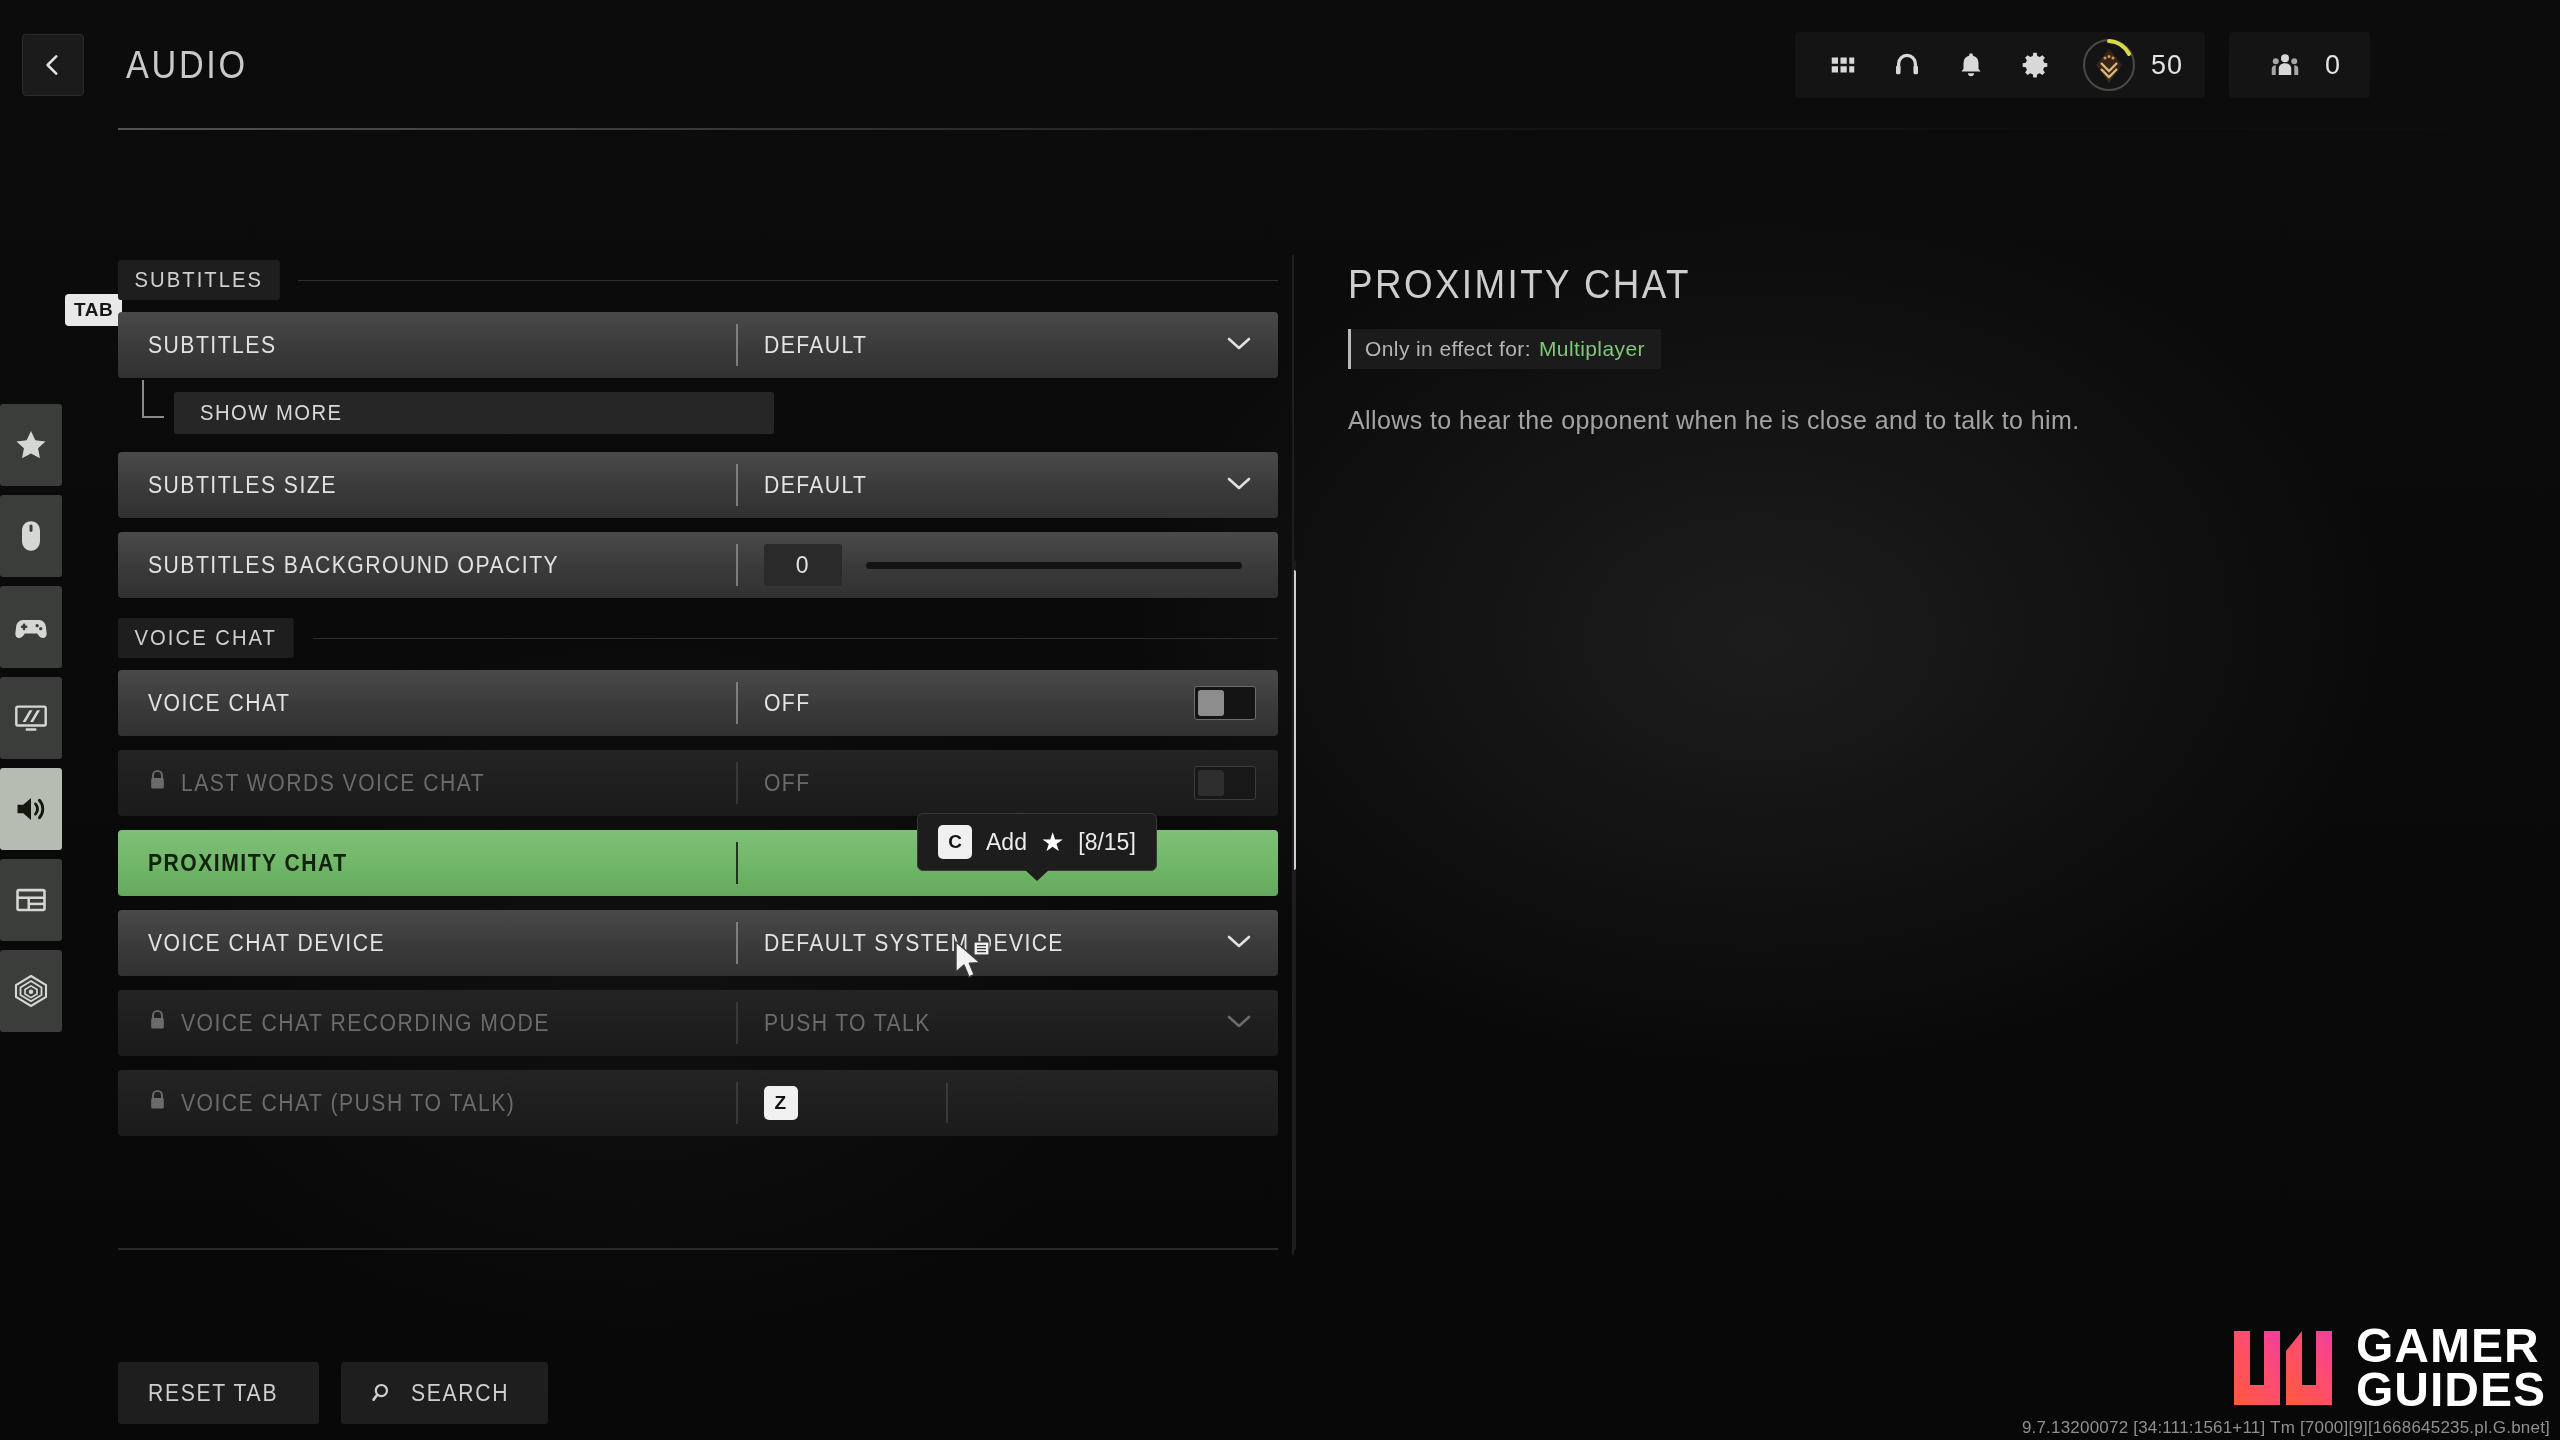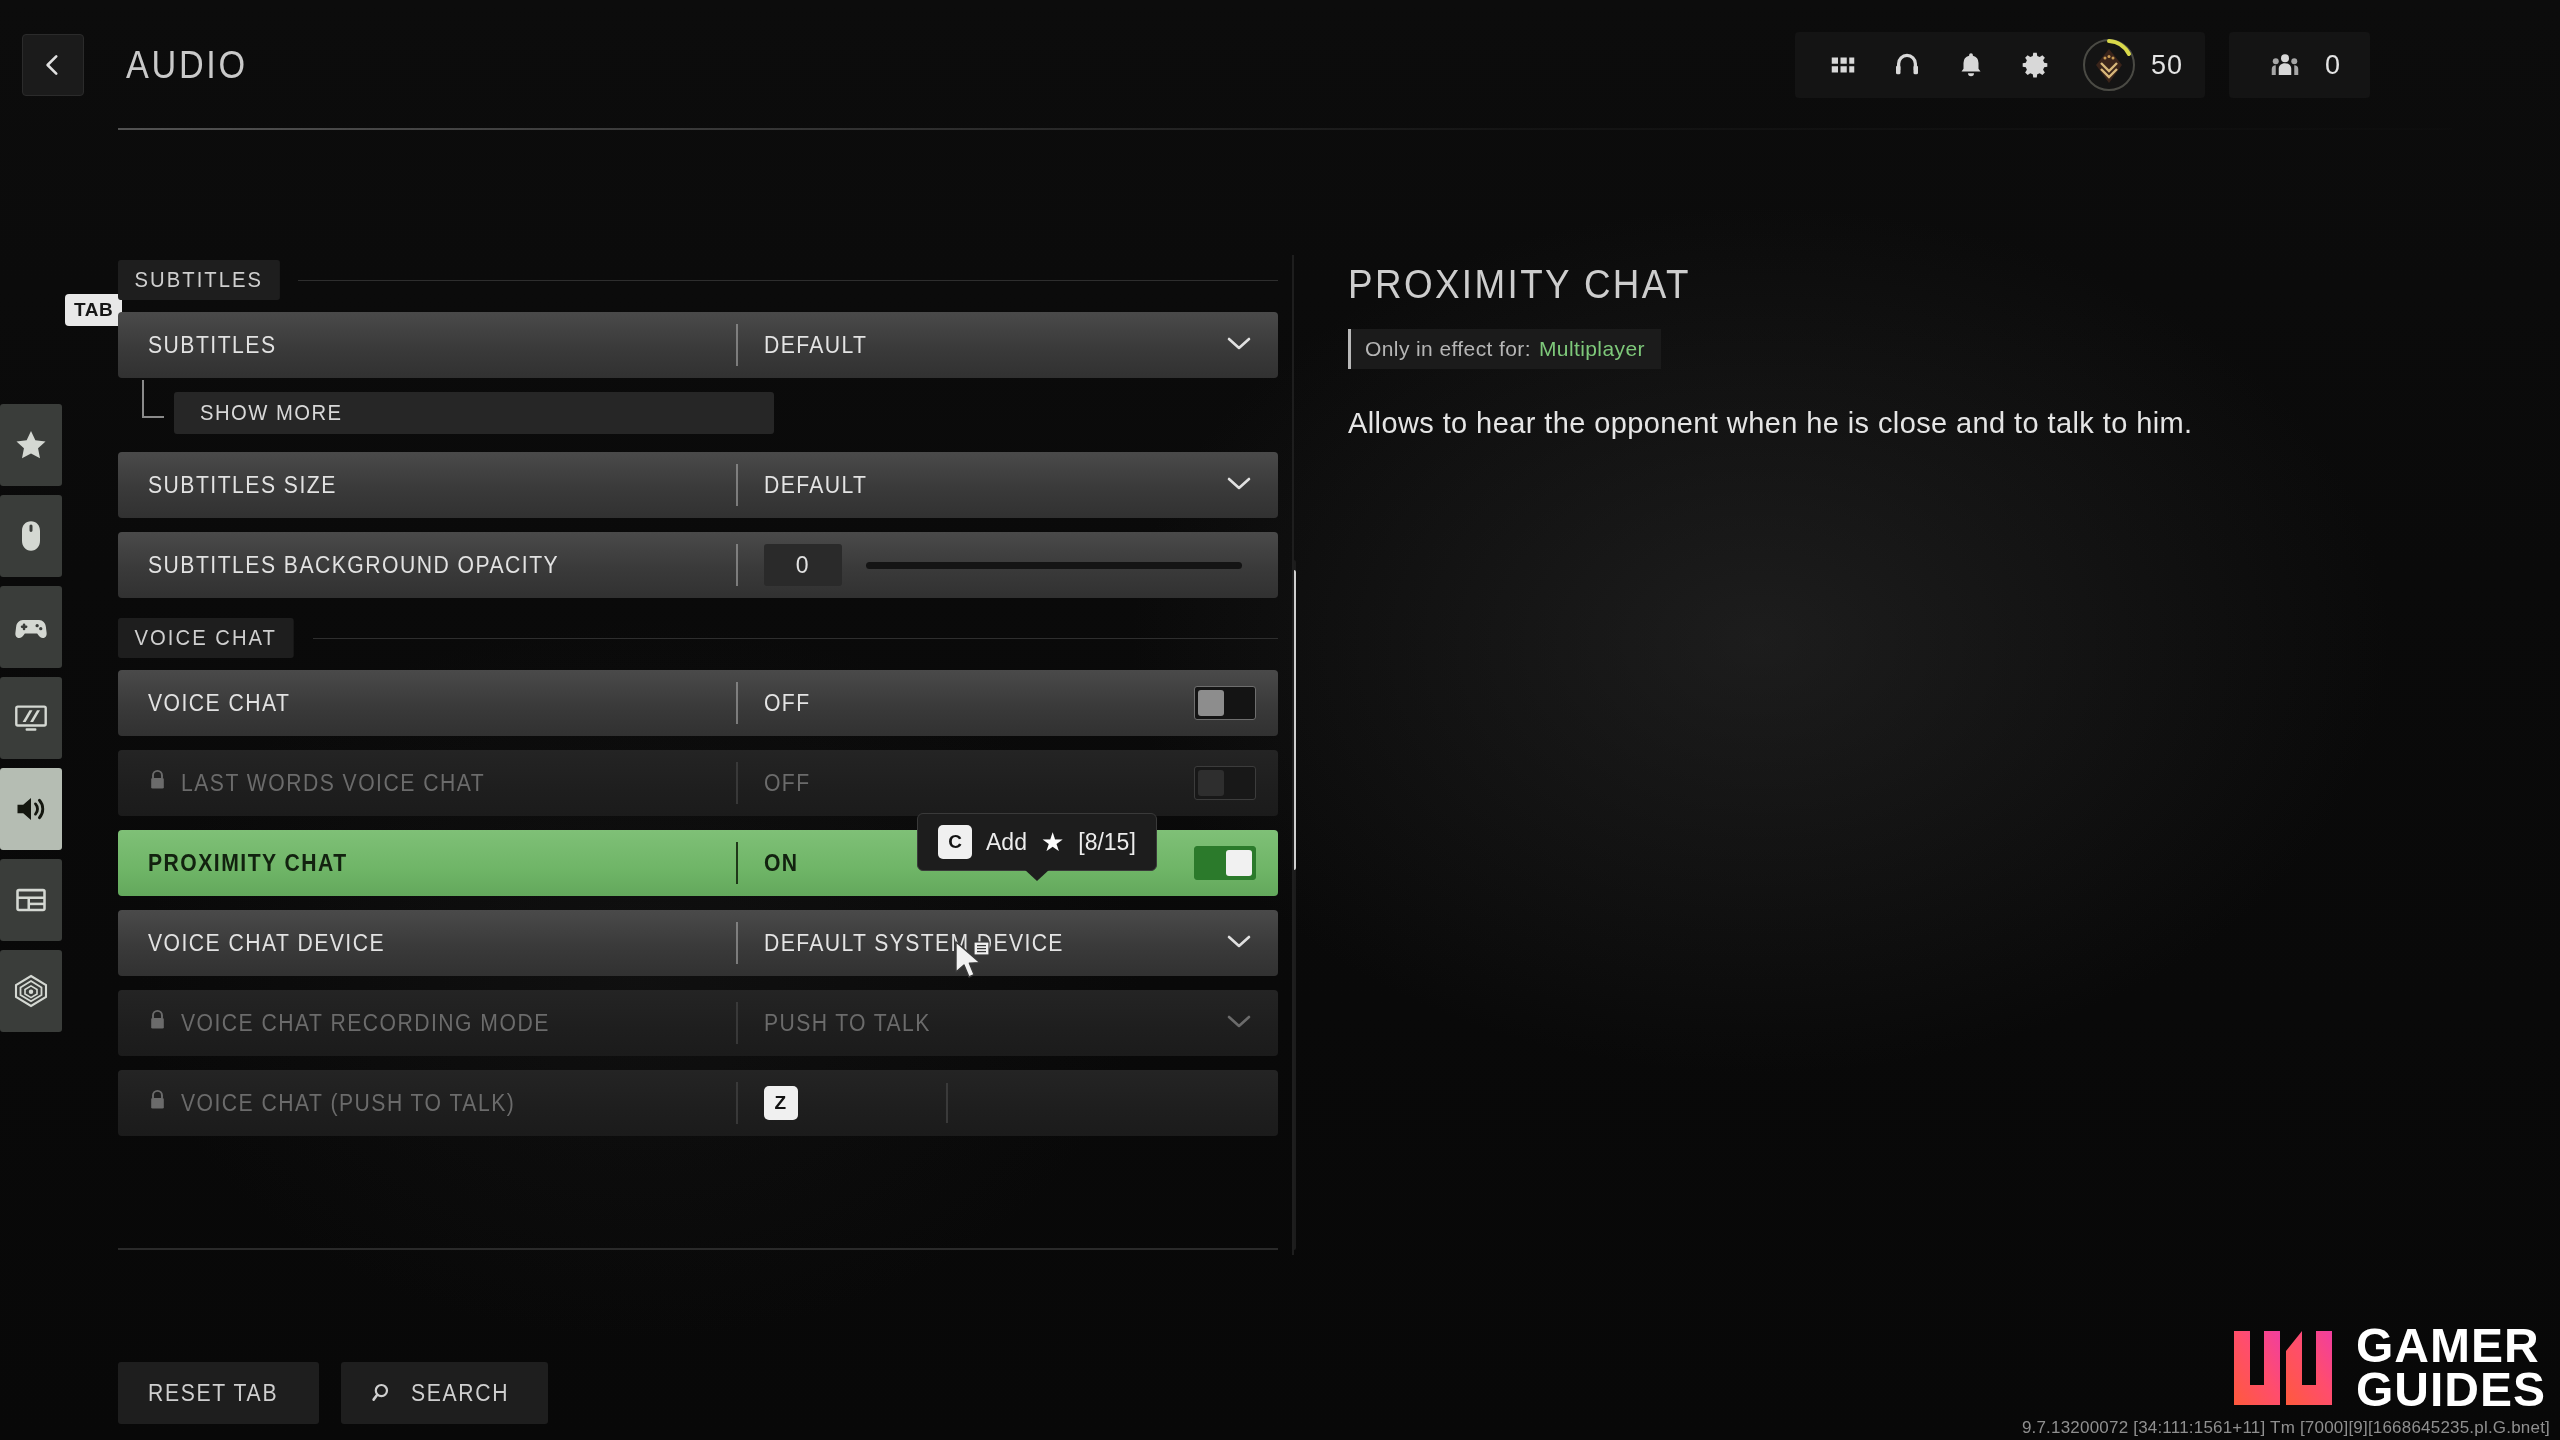"Allows to hear the opponent" .detail p { color: #e5e5e5 -> #a3a3a3; font-size: 29px -> 25px }
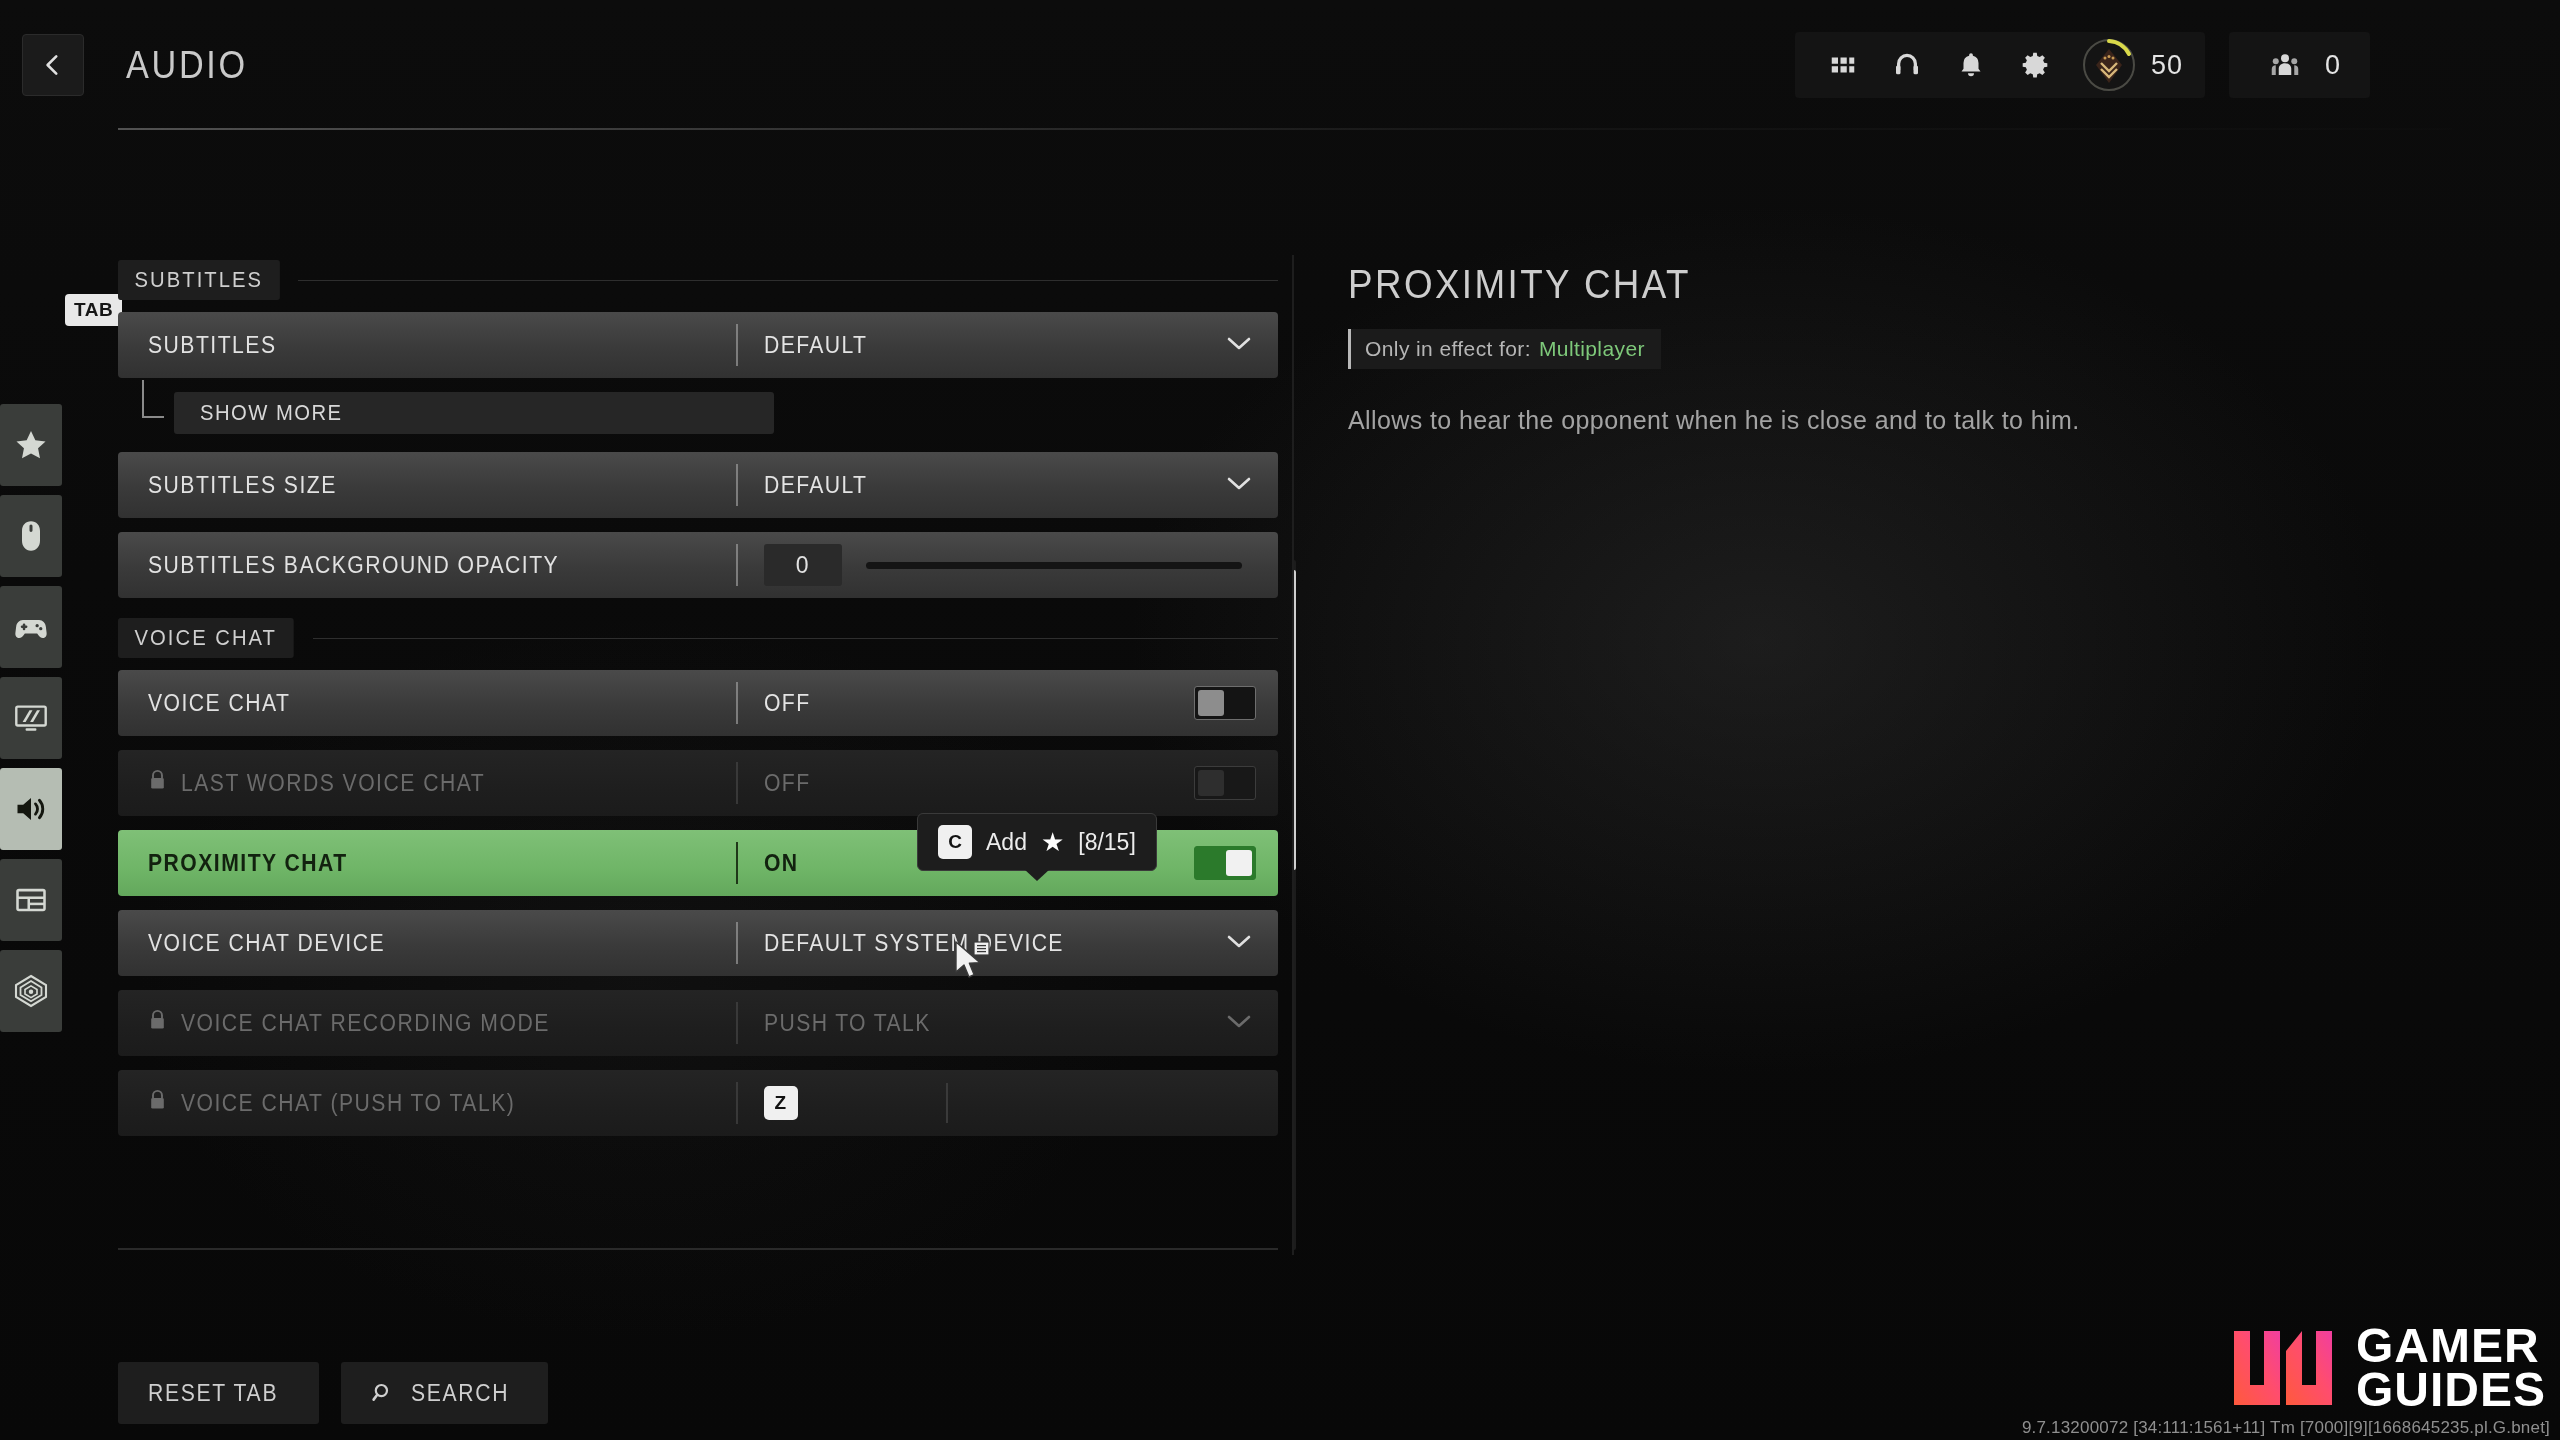"ON" div.row-value { html: <div> <span>ON</span> <div> <div></div> </div> </div> -> none }
